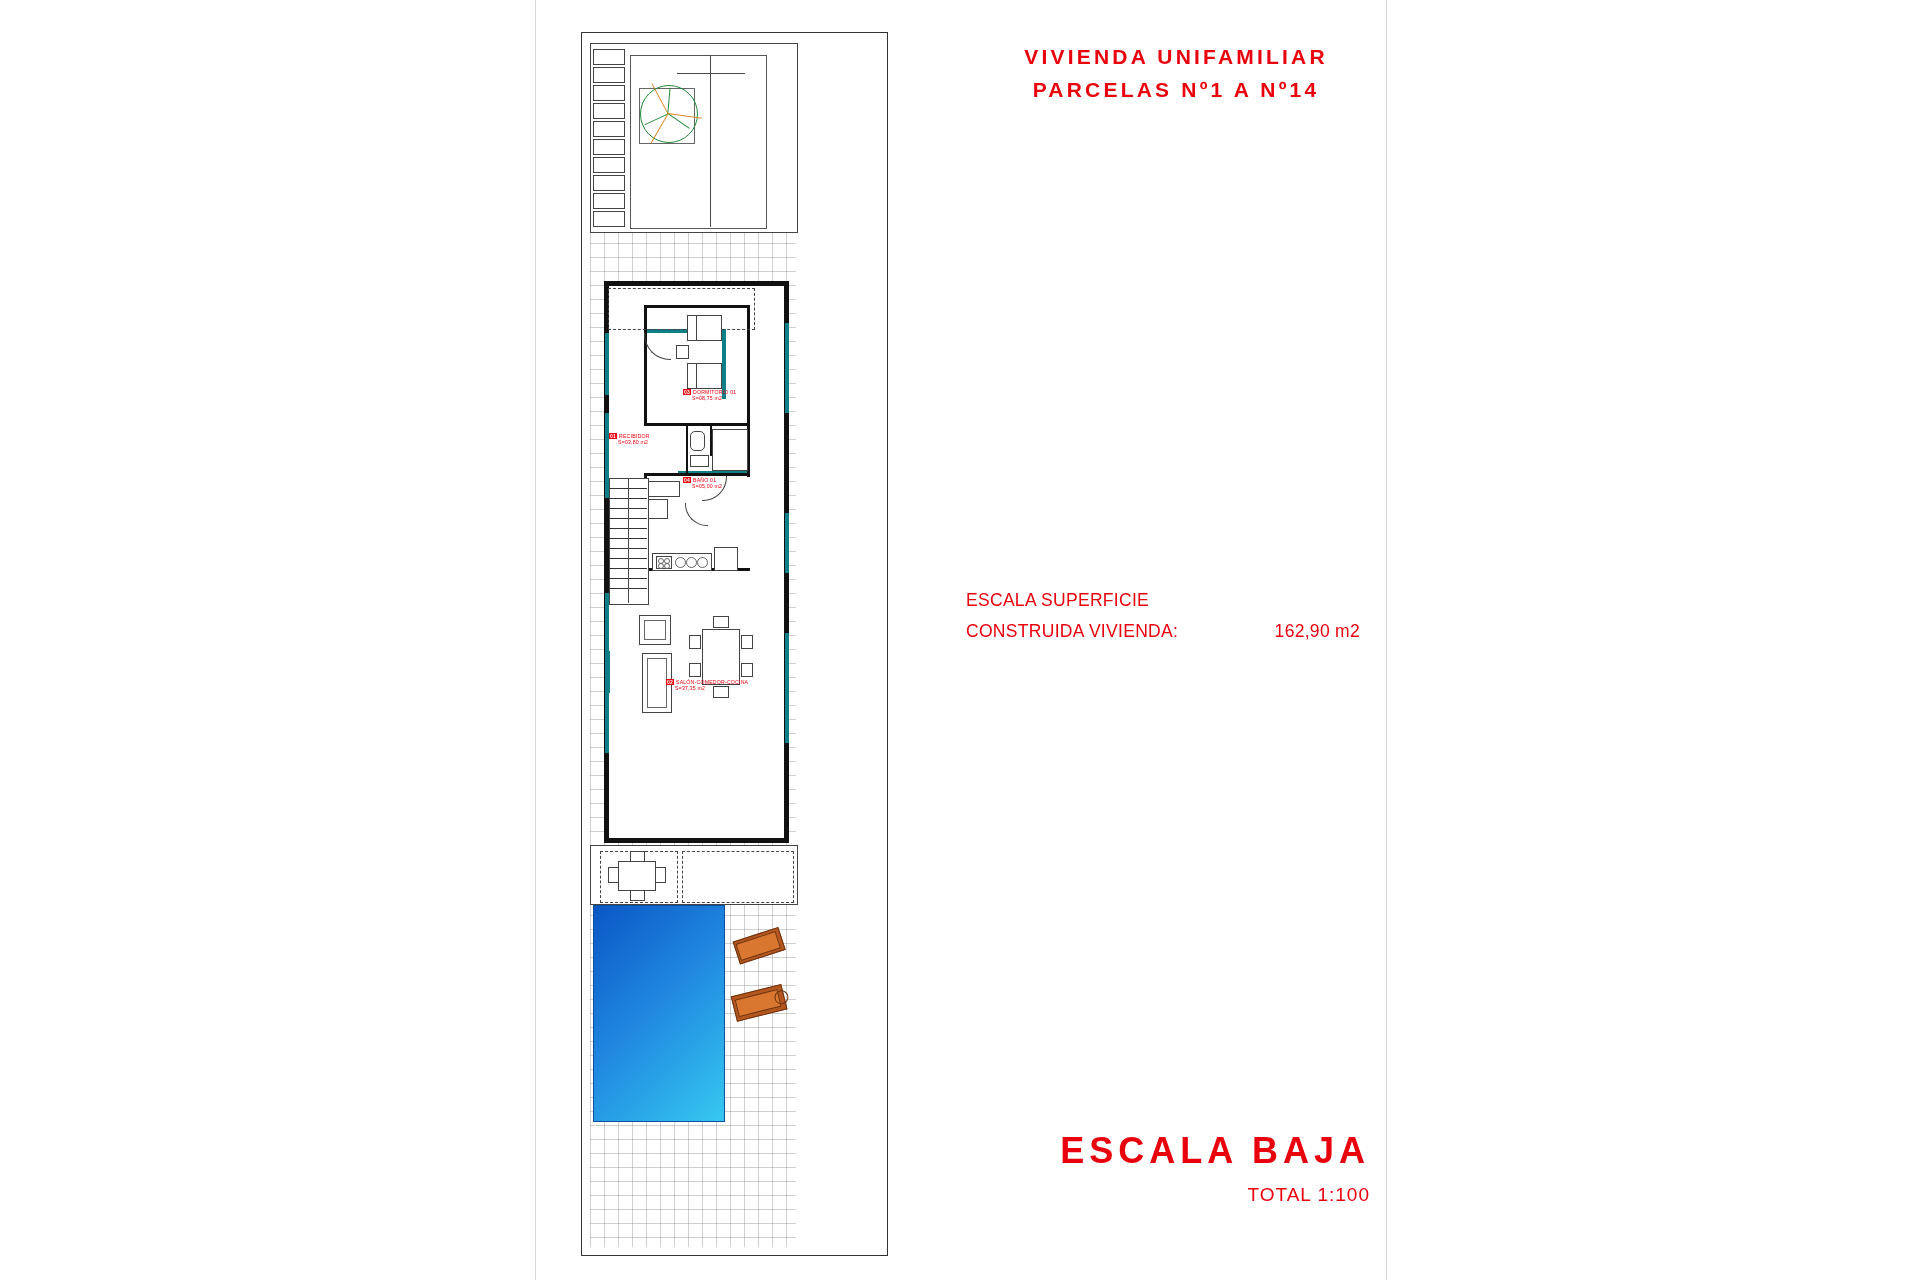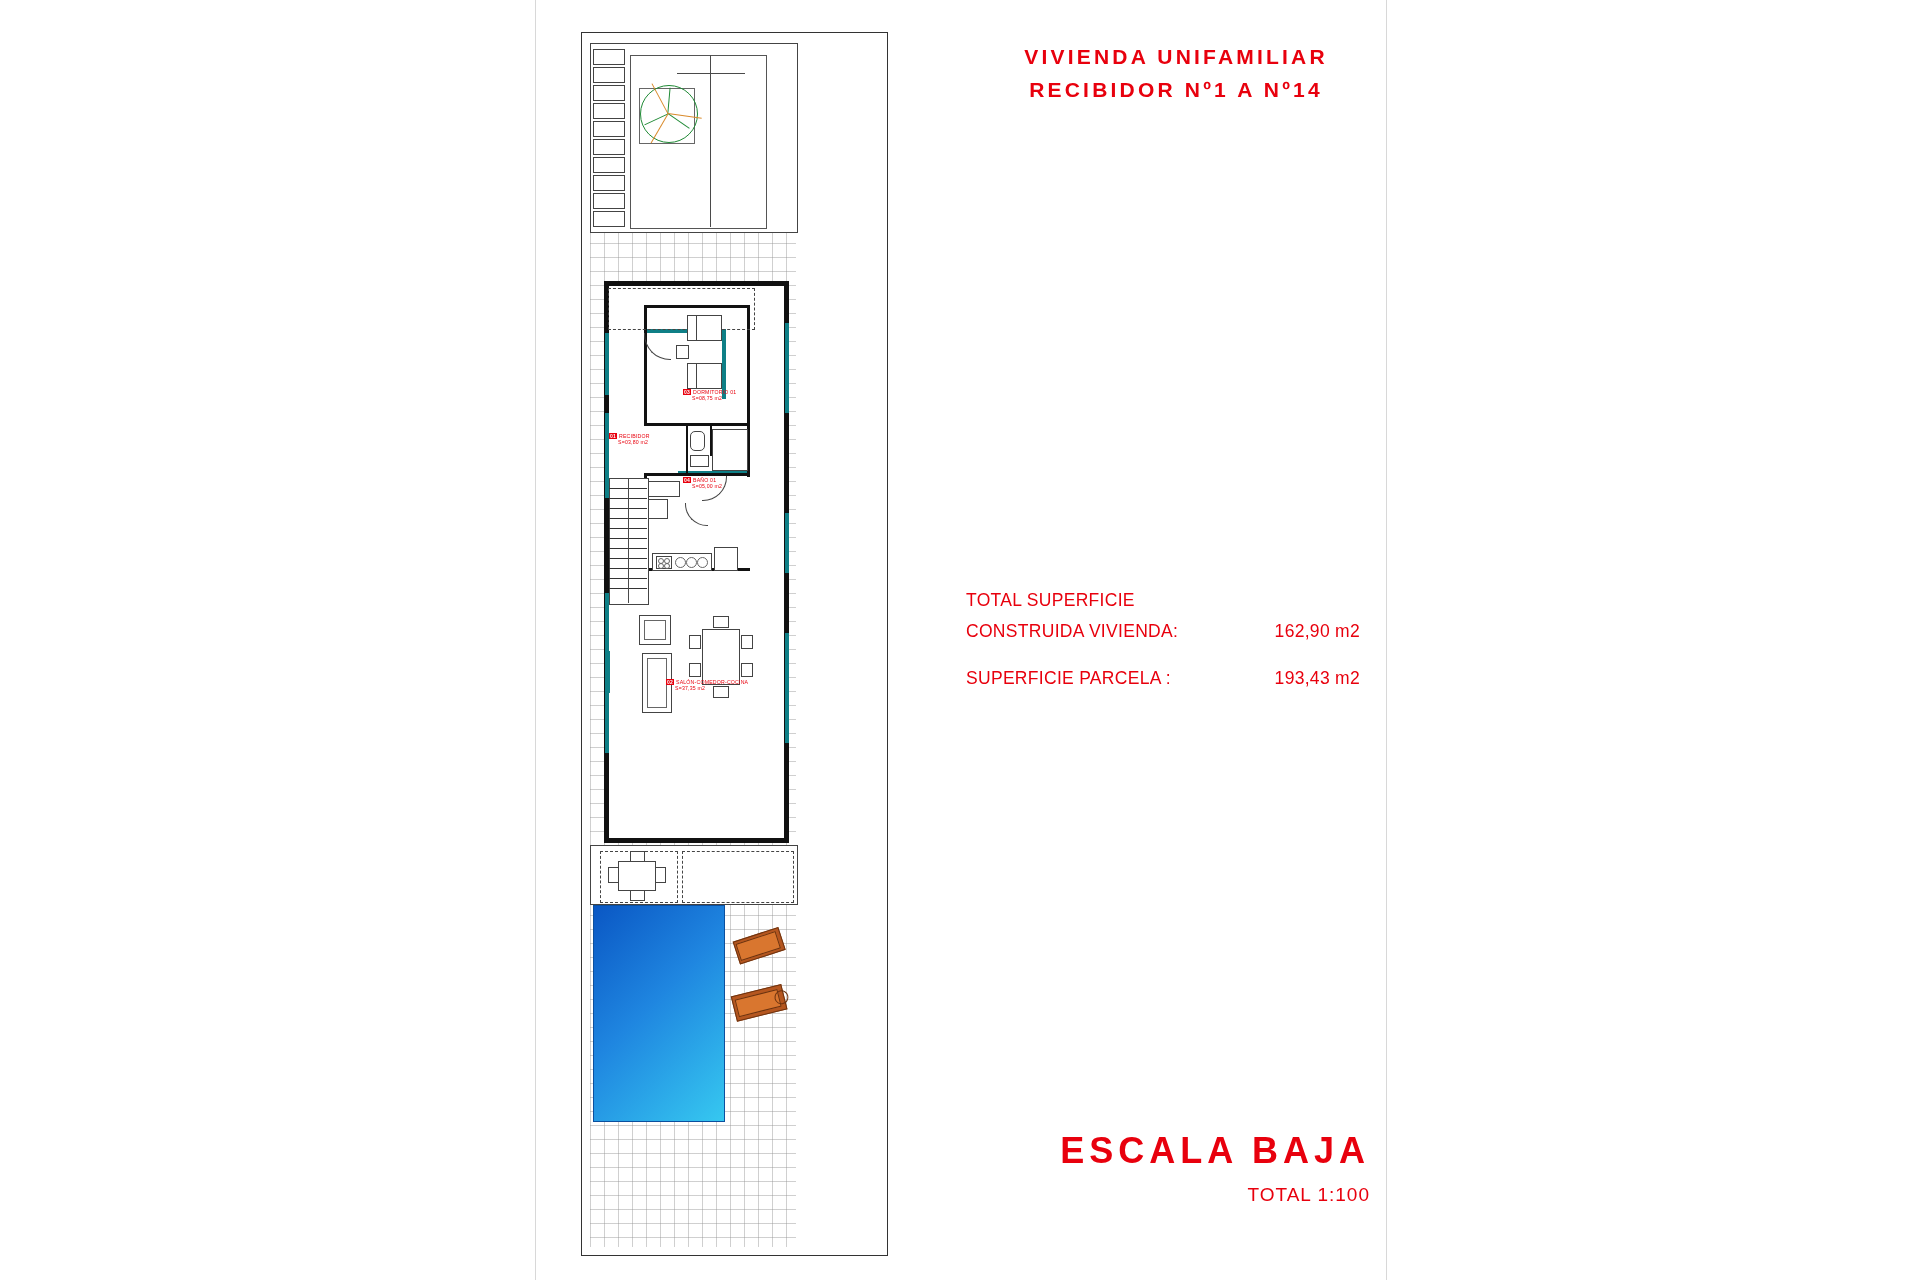"RECIBIDOR Nº1 A Nº14" div { text: RECIBIDOR -> PARCELAS }
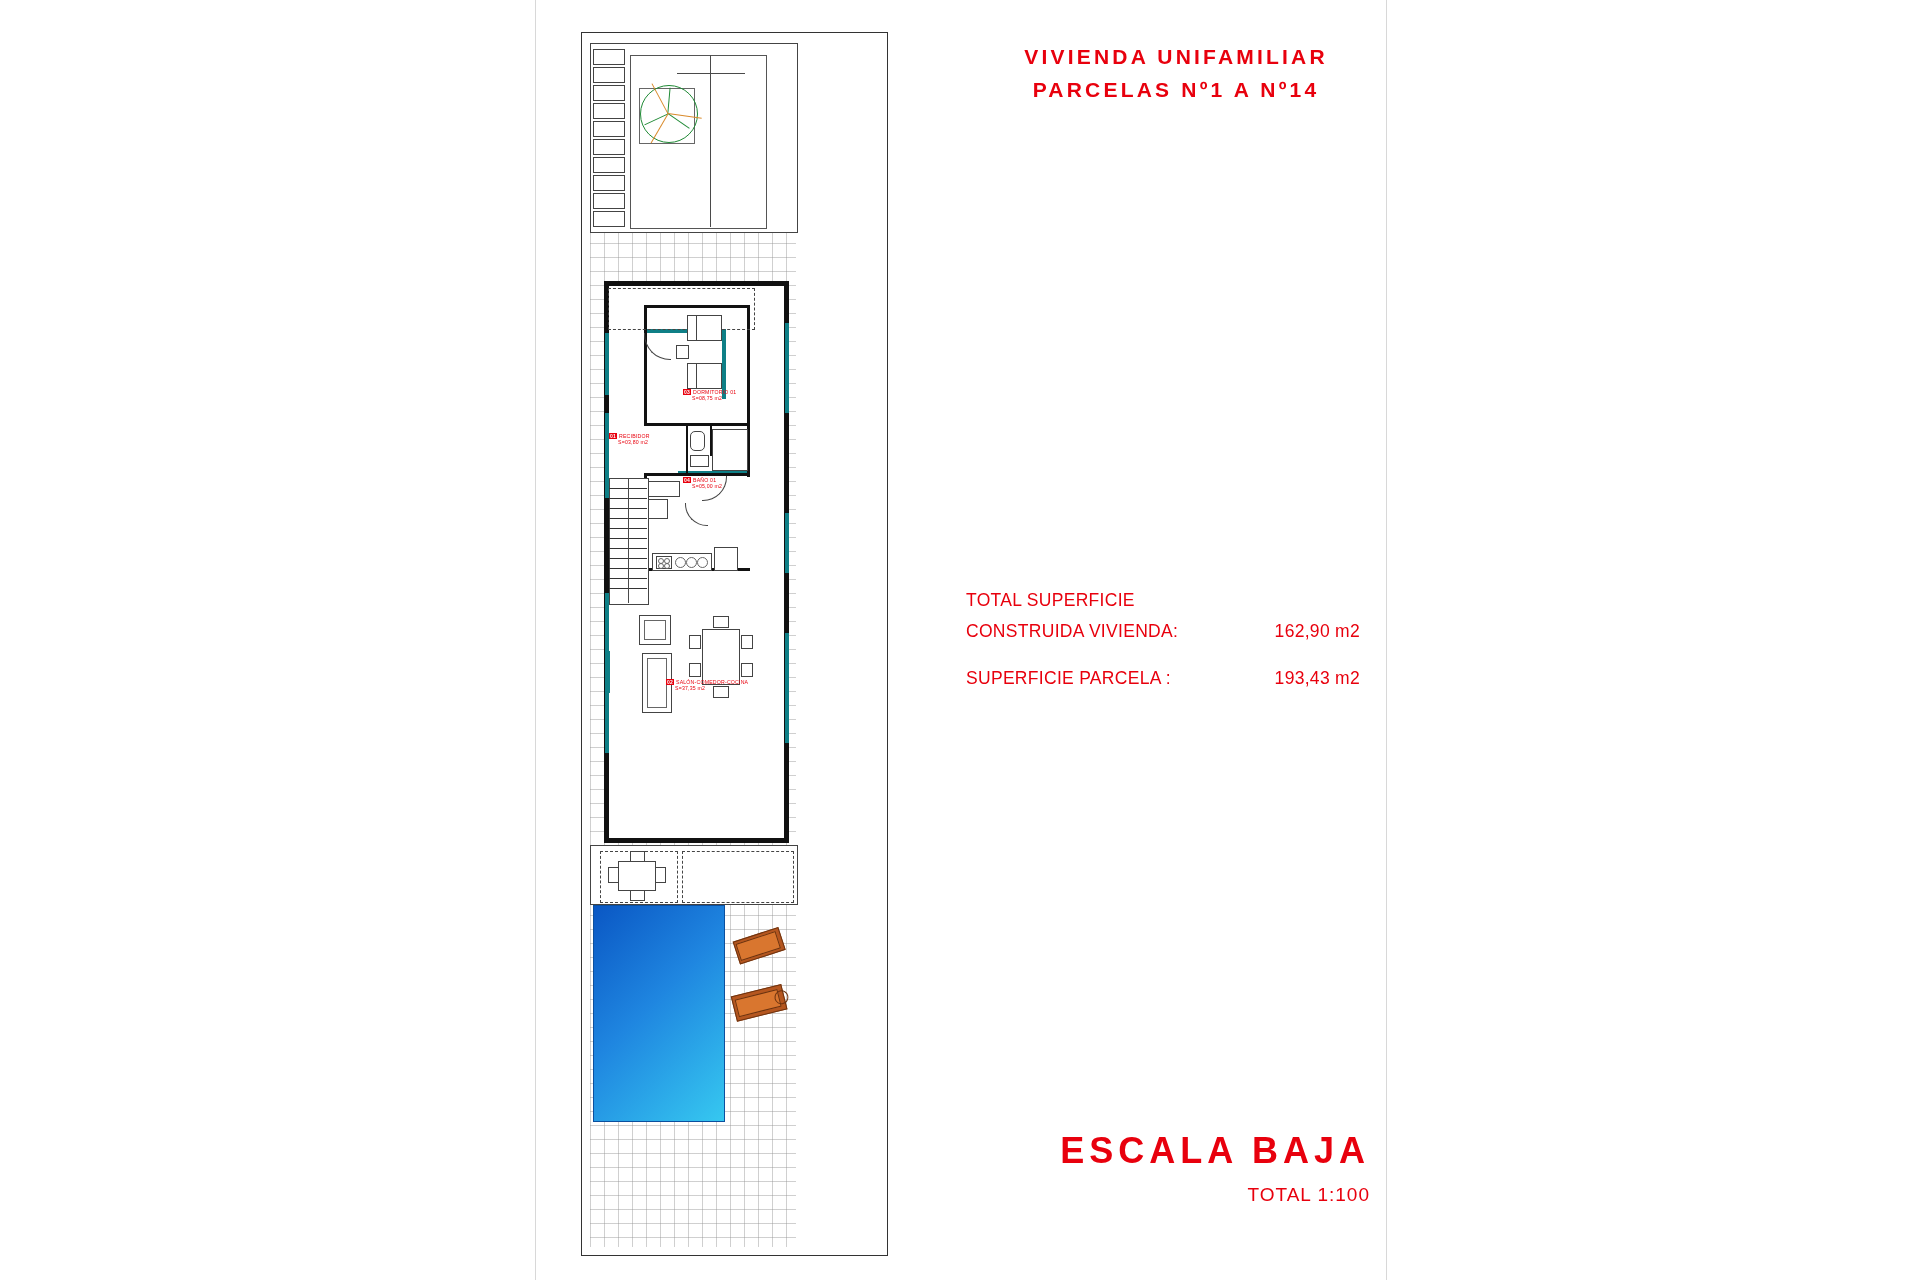"TOTAL SUPERFICIE" div { text: TOTAL -> ESCALA }
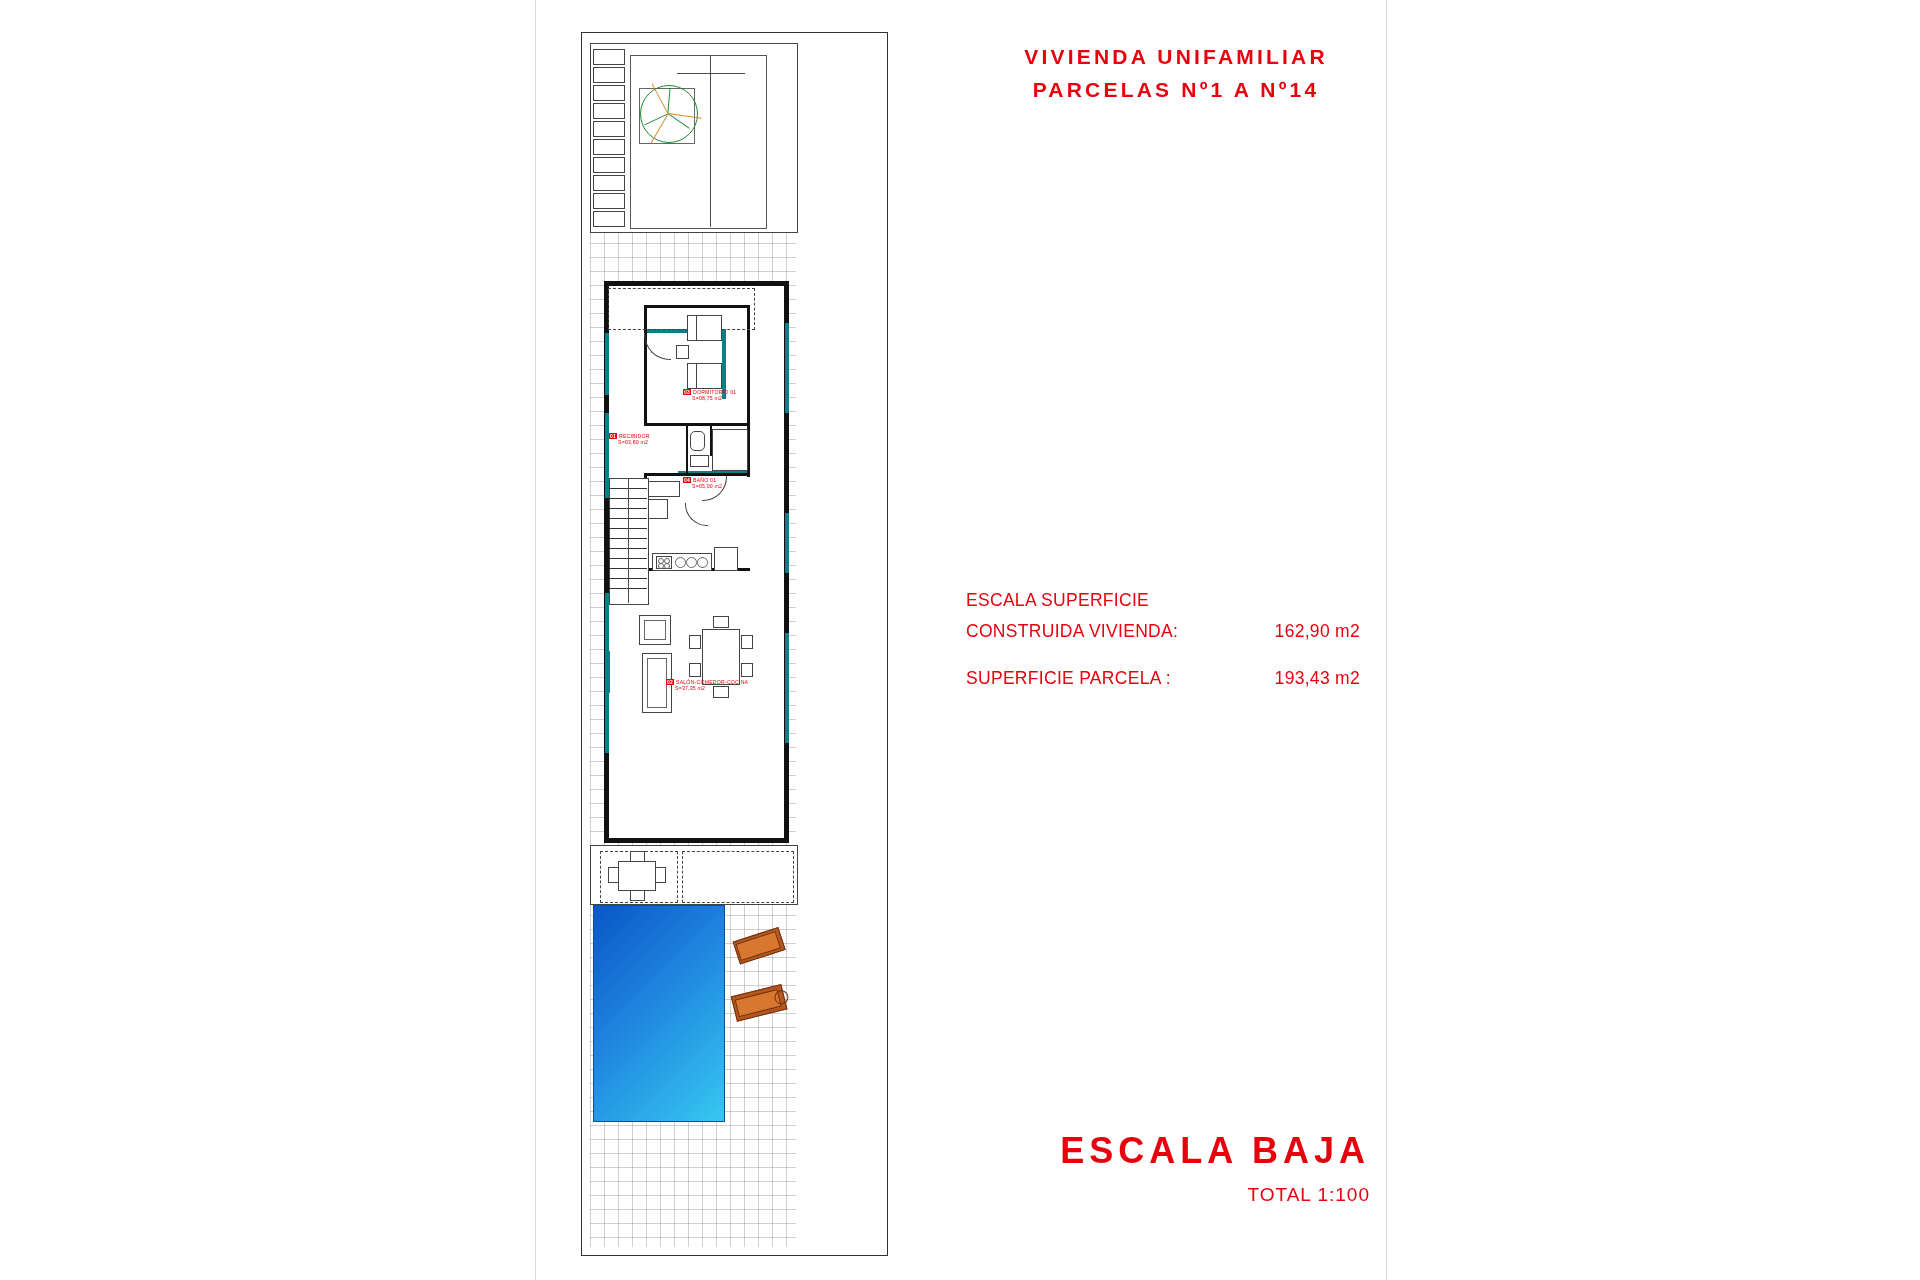"SUPERFICIE PARCELA :" div.row { html: <div> <span>SUPERFICIE PARCELA :</span> <span>193,43 m2</span> </div> -> none }
